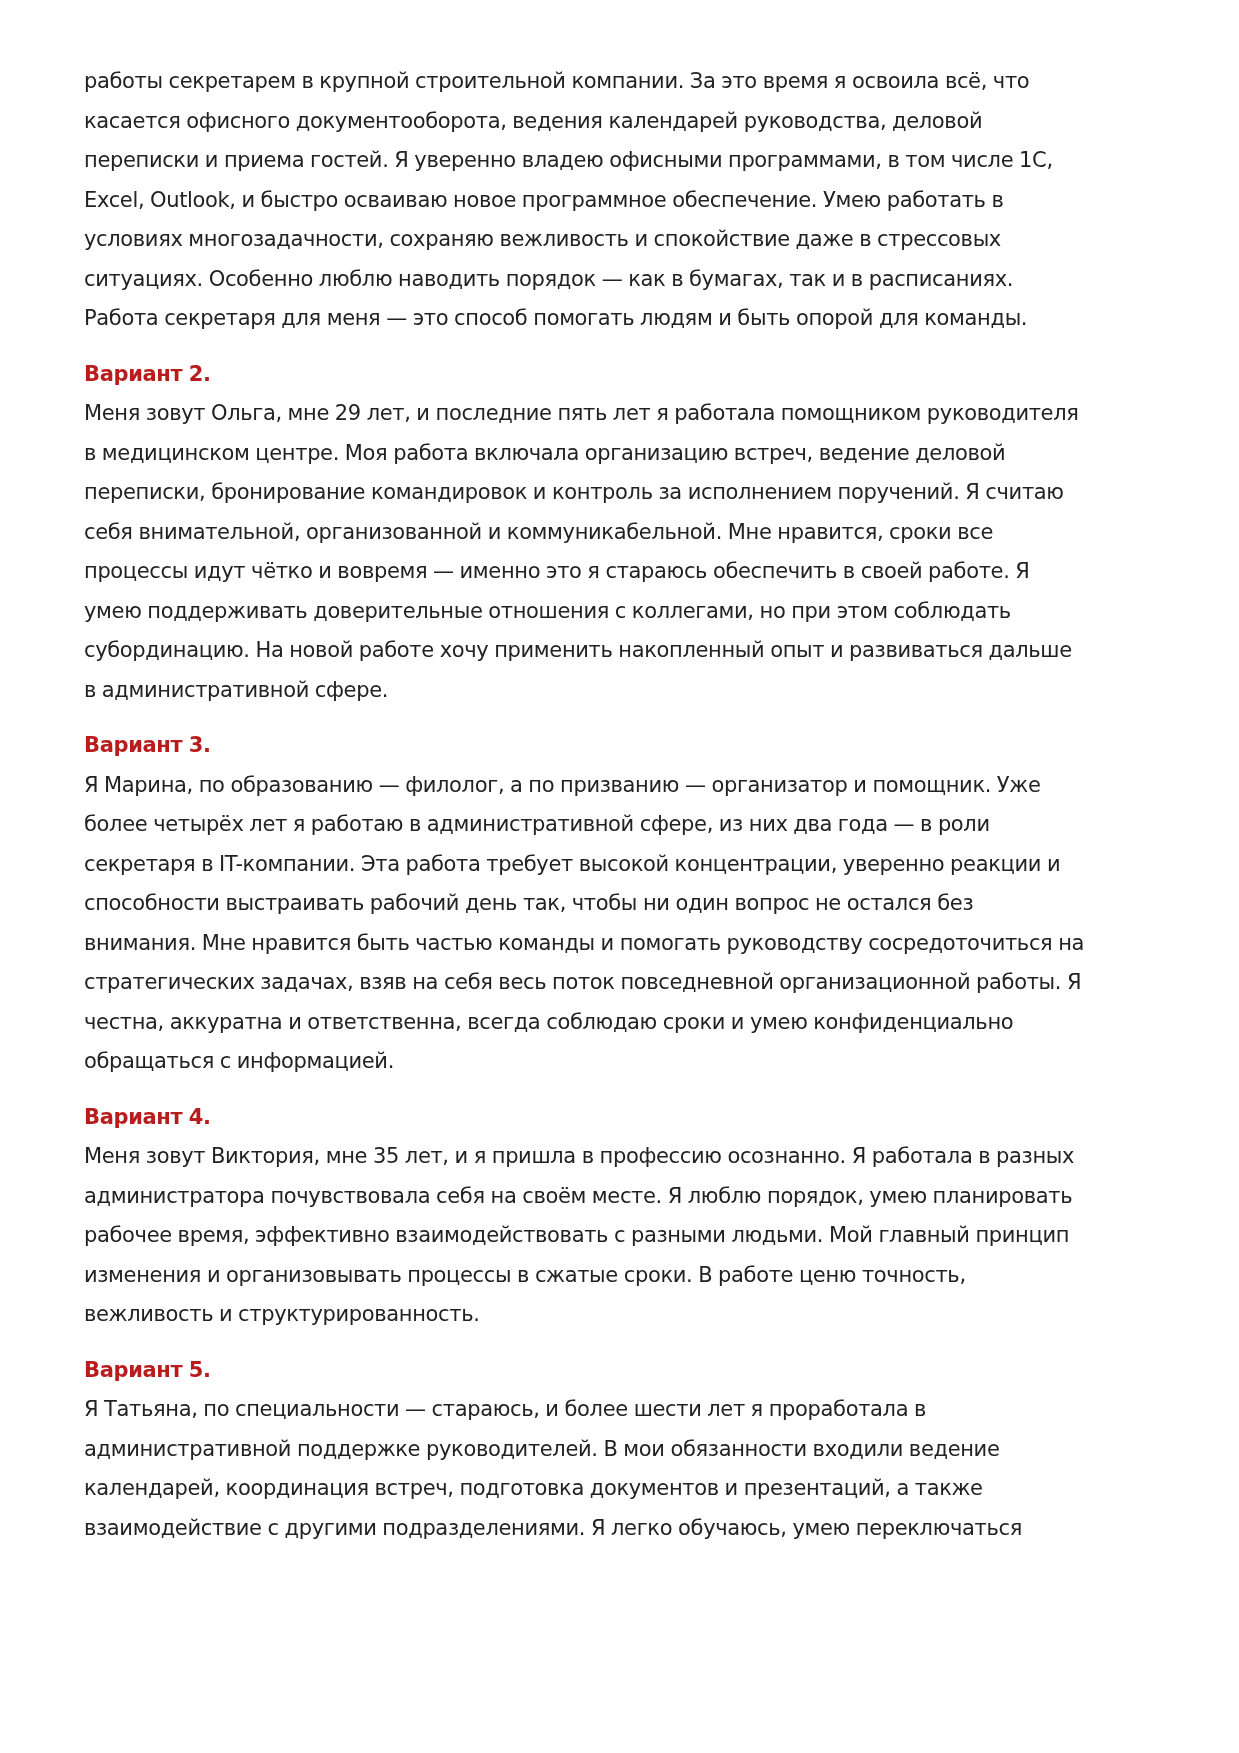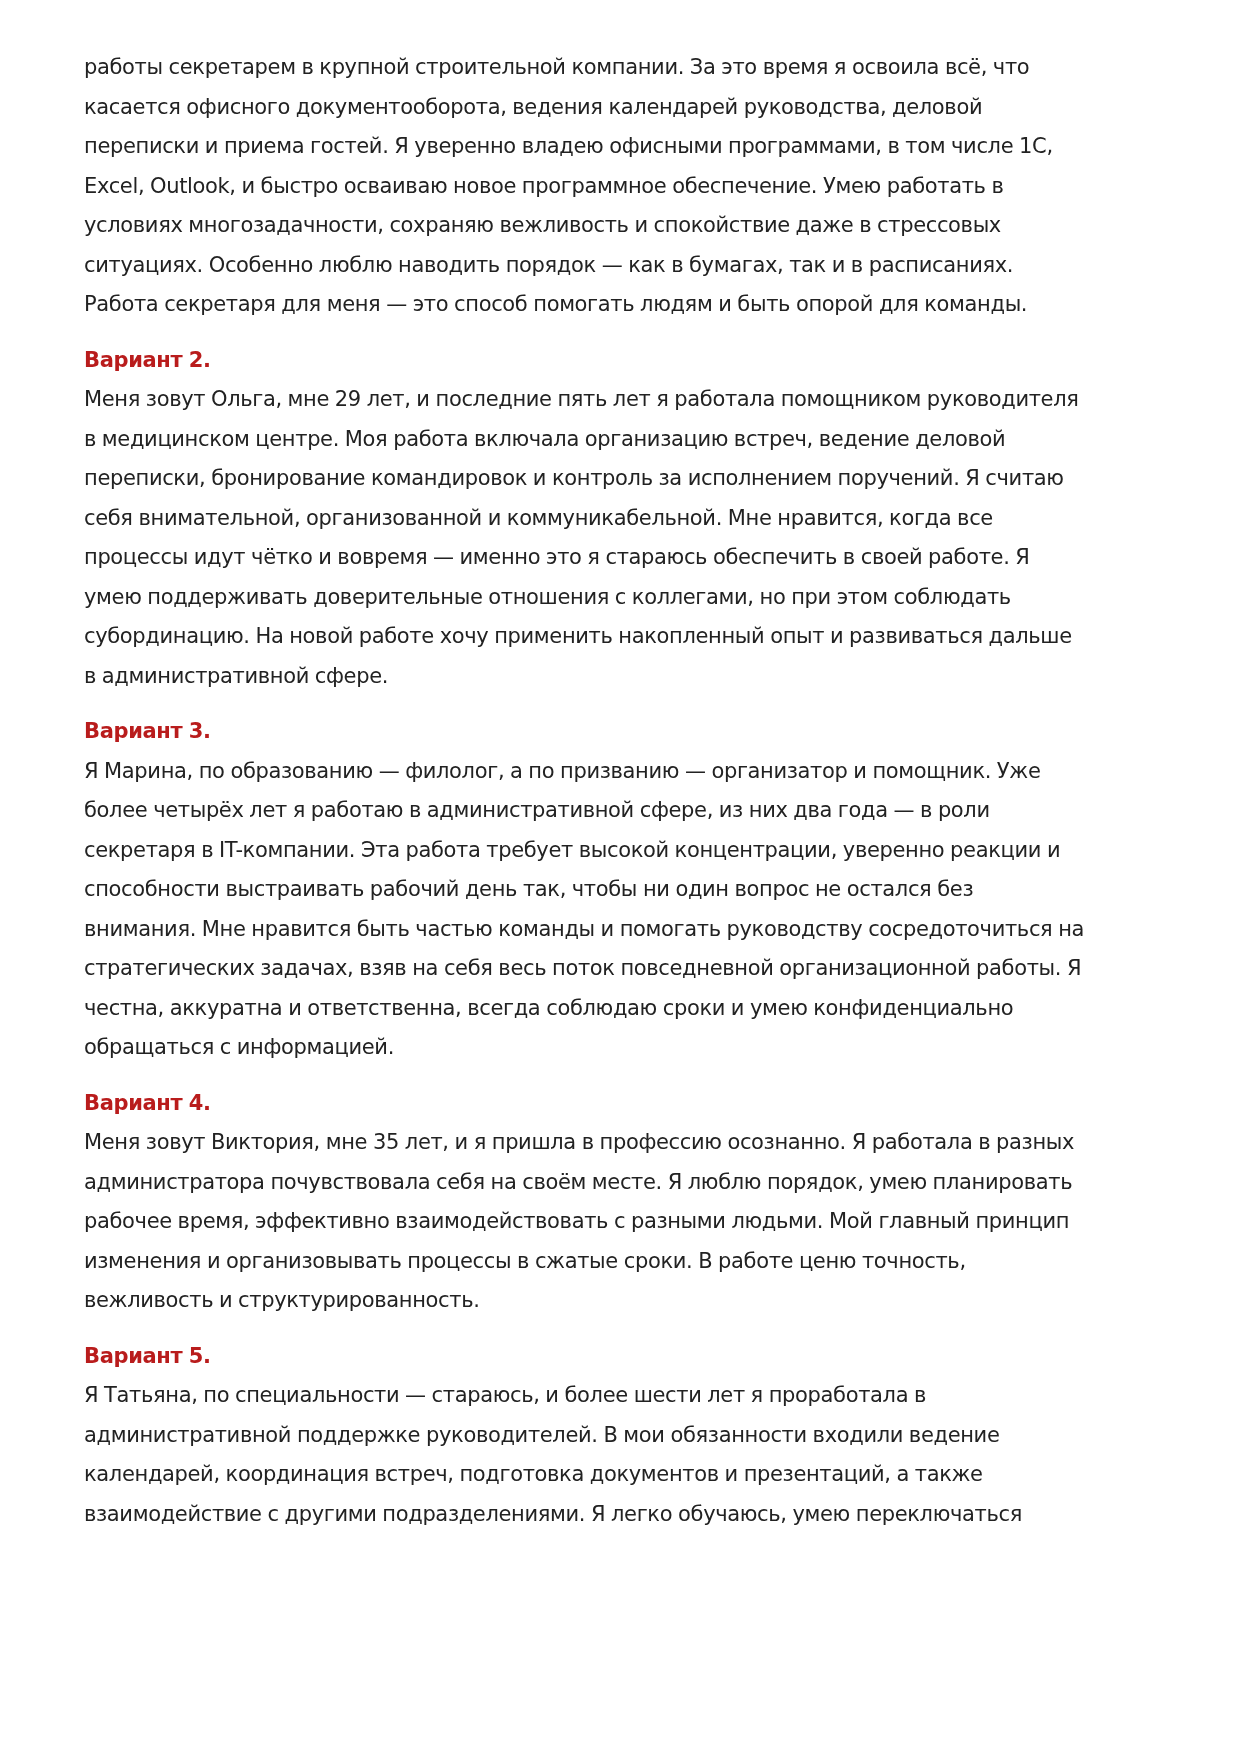"работы секретарем в крупной строительной" .page { top: 48px -> 62px }
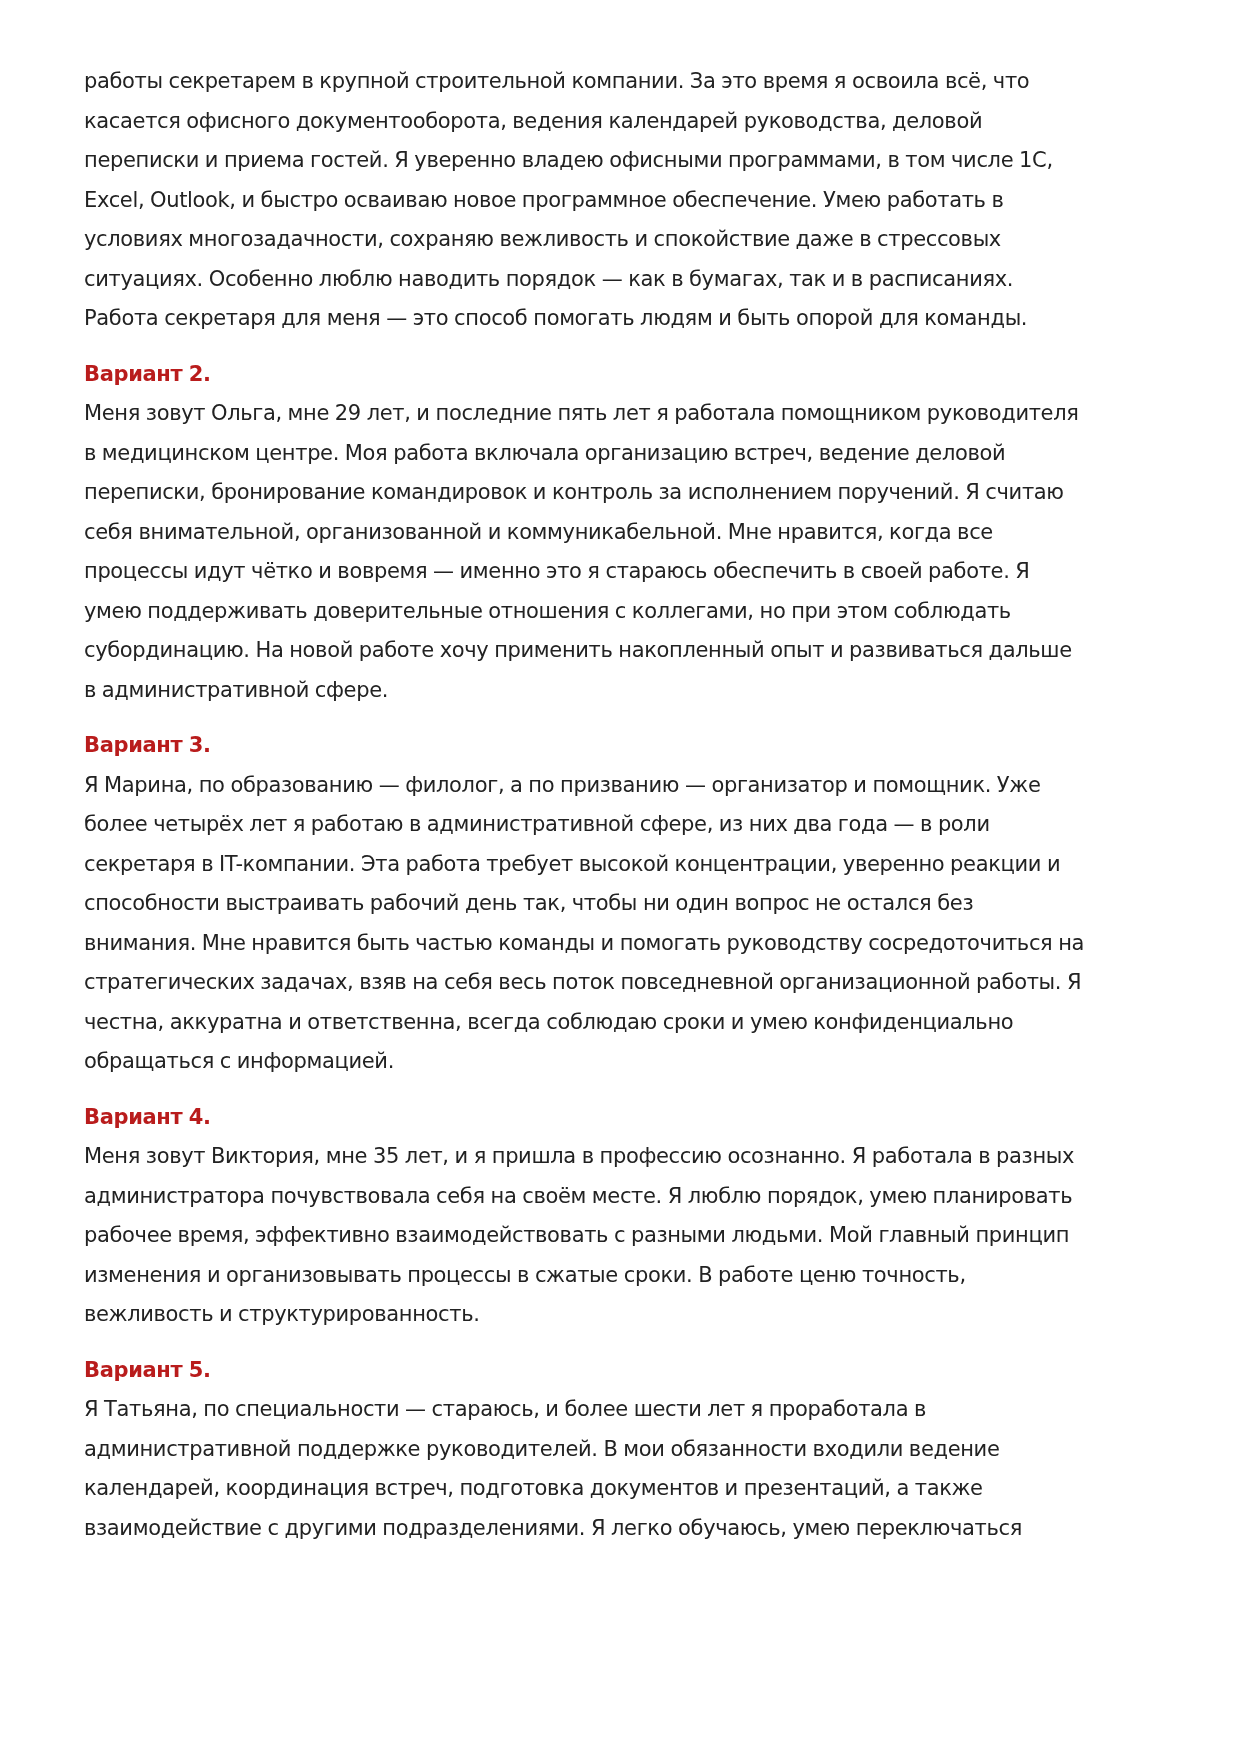"себя внимательной, организованной и" span.line { text: когда -> сроки }
